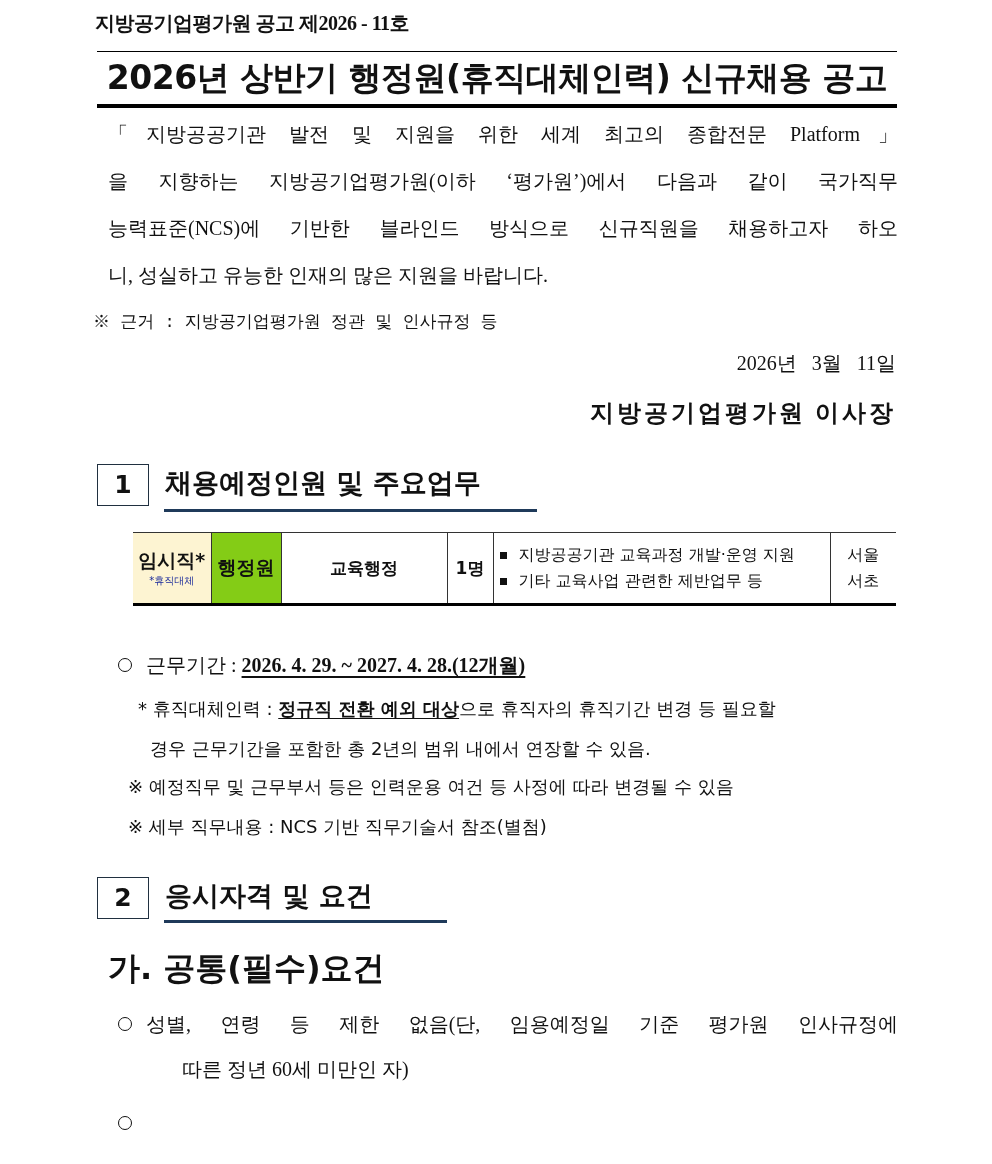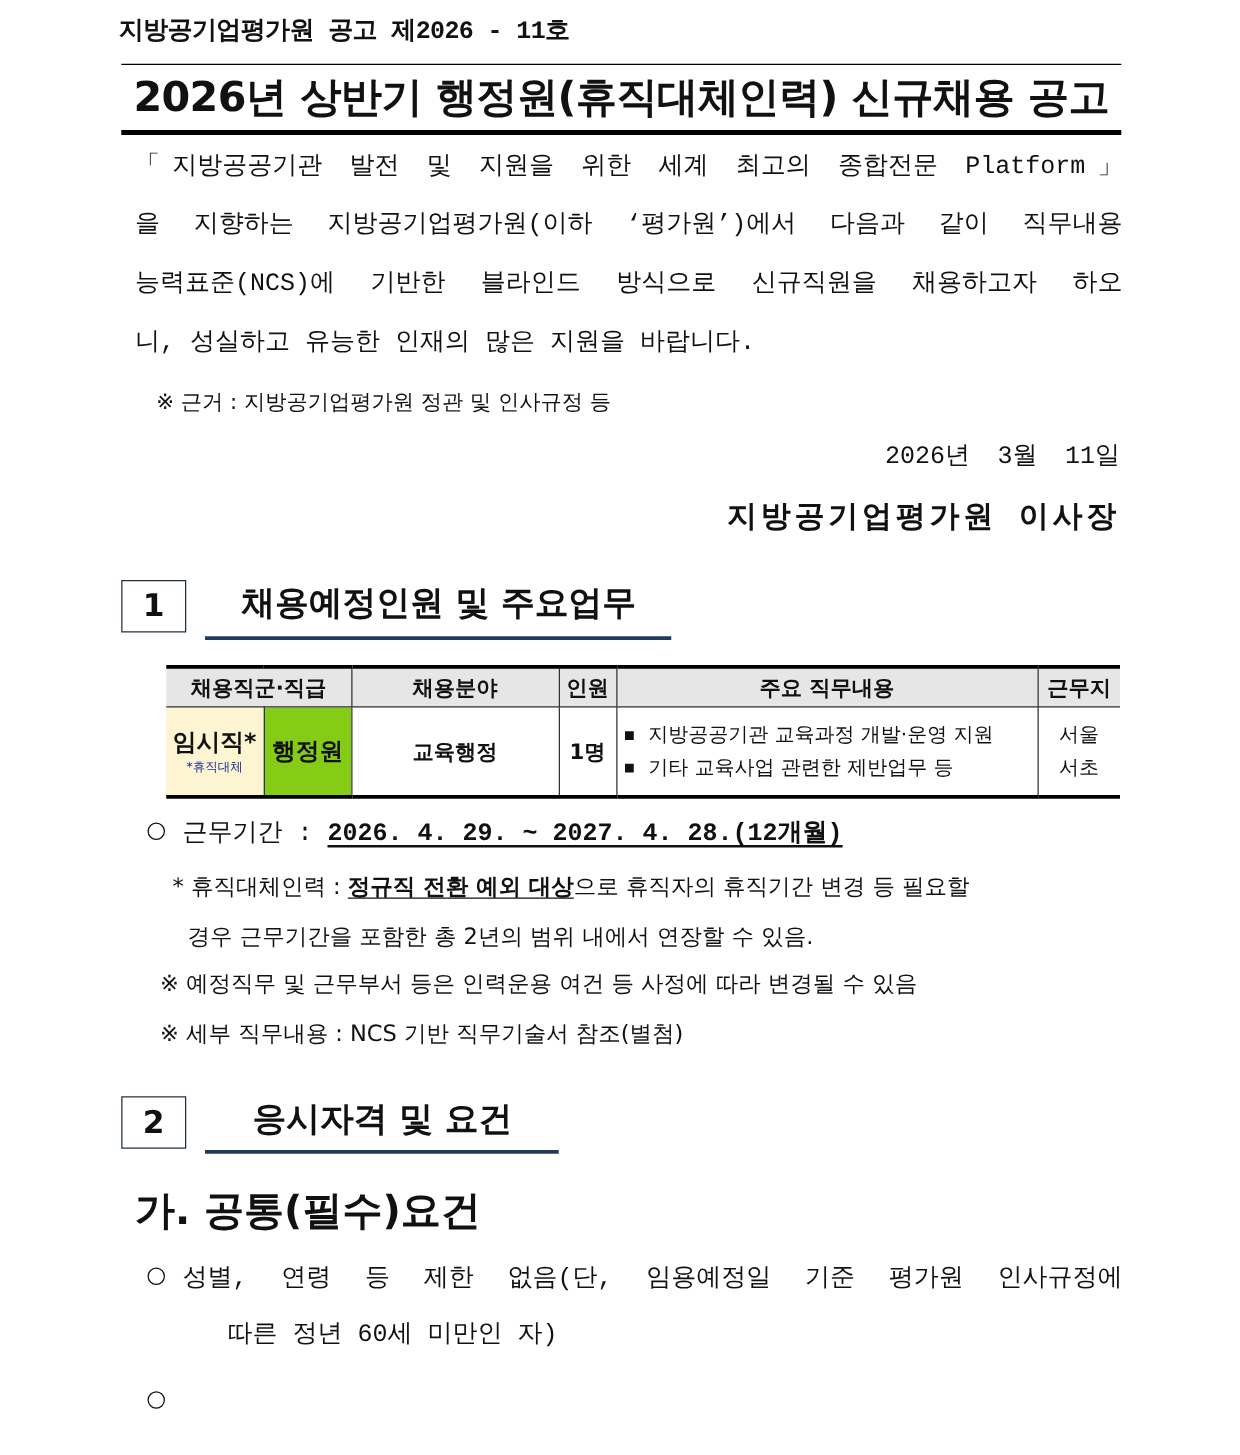"지방공기업평가원 공고 제2026 - 11호" .serif { font-family: Liberation Mono, monospace -> Liberation Serif, serif }
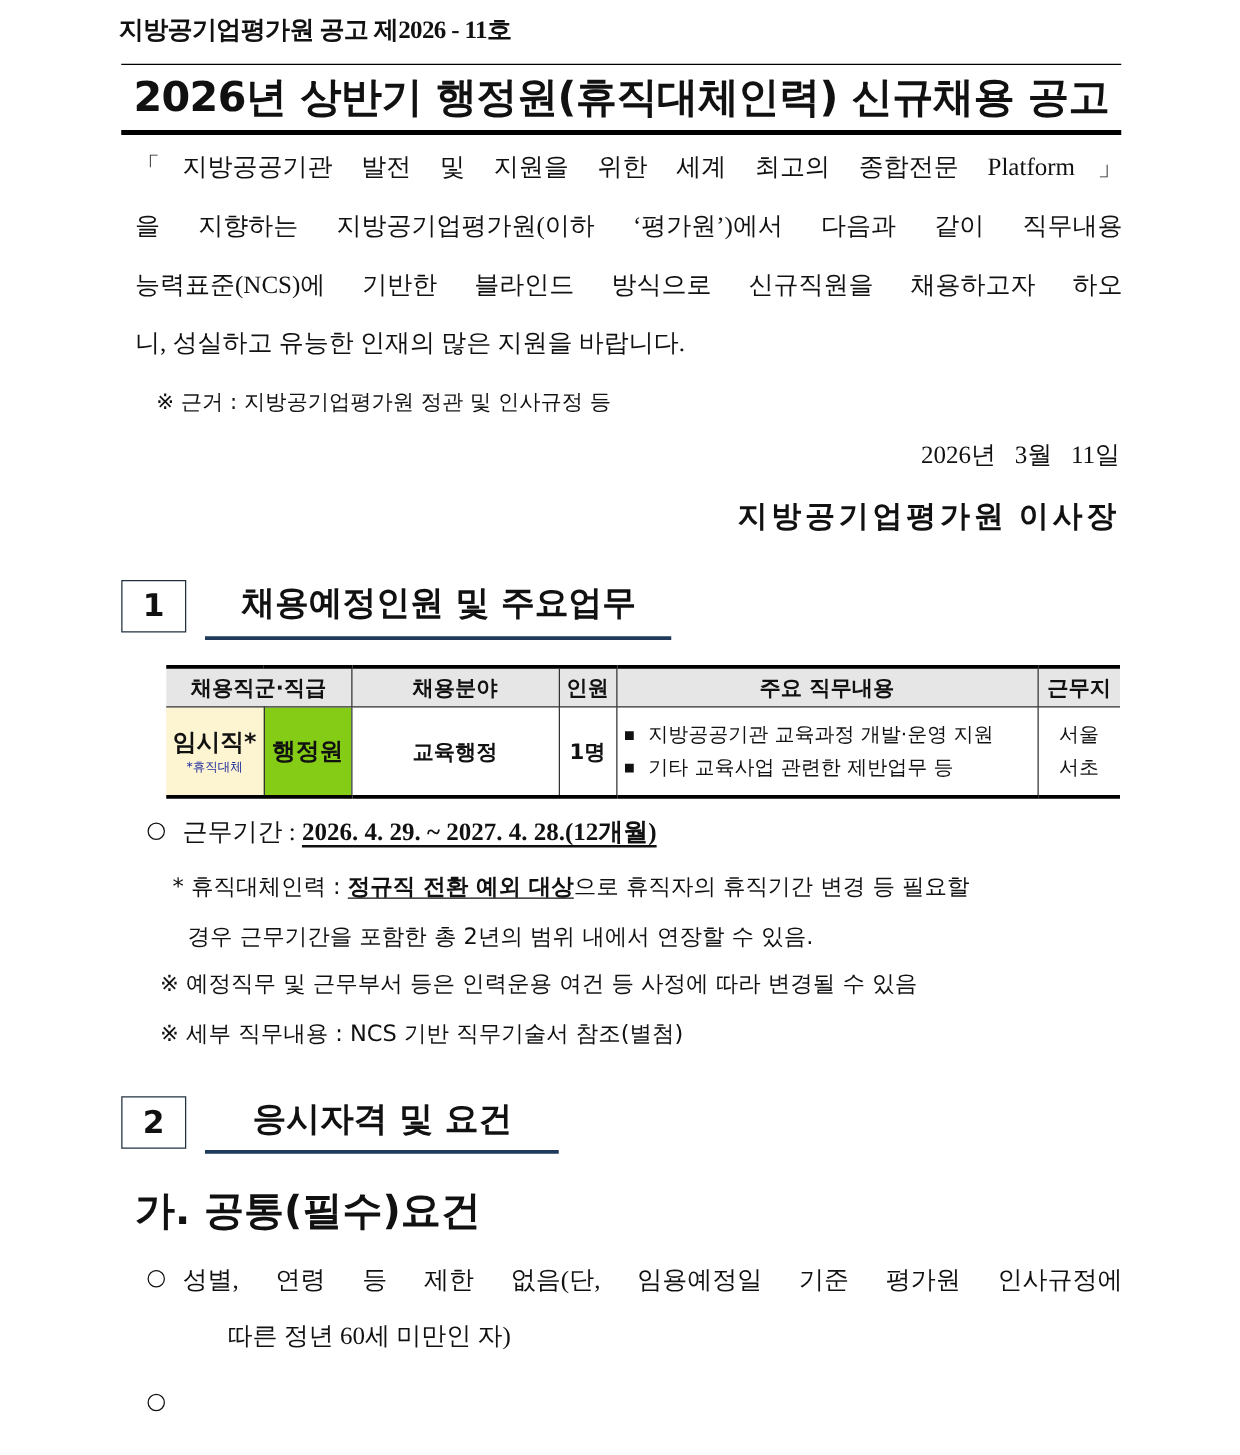"을 지향하는 지방공기업평가원(이하 ‘평가원’)에서 다음과" div.abs { text: 직무내용 -> 국가직무 }
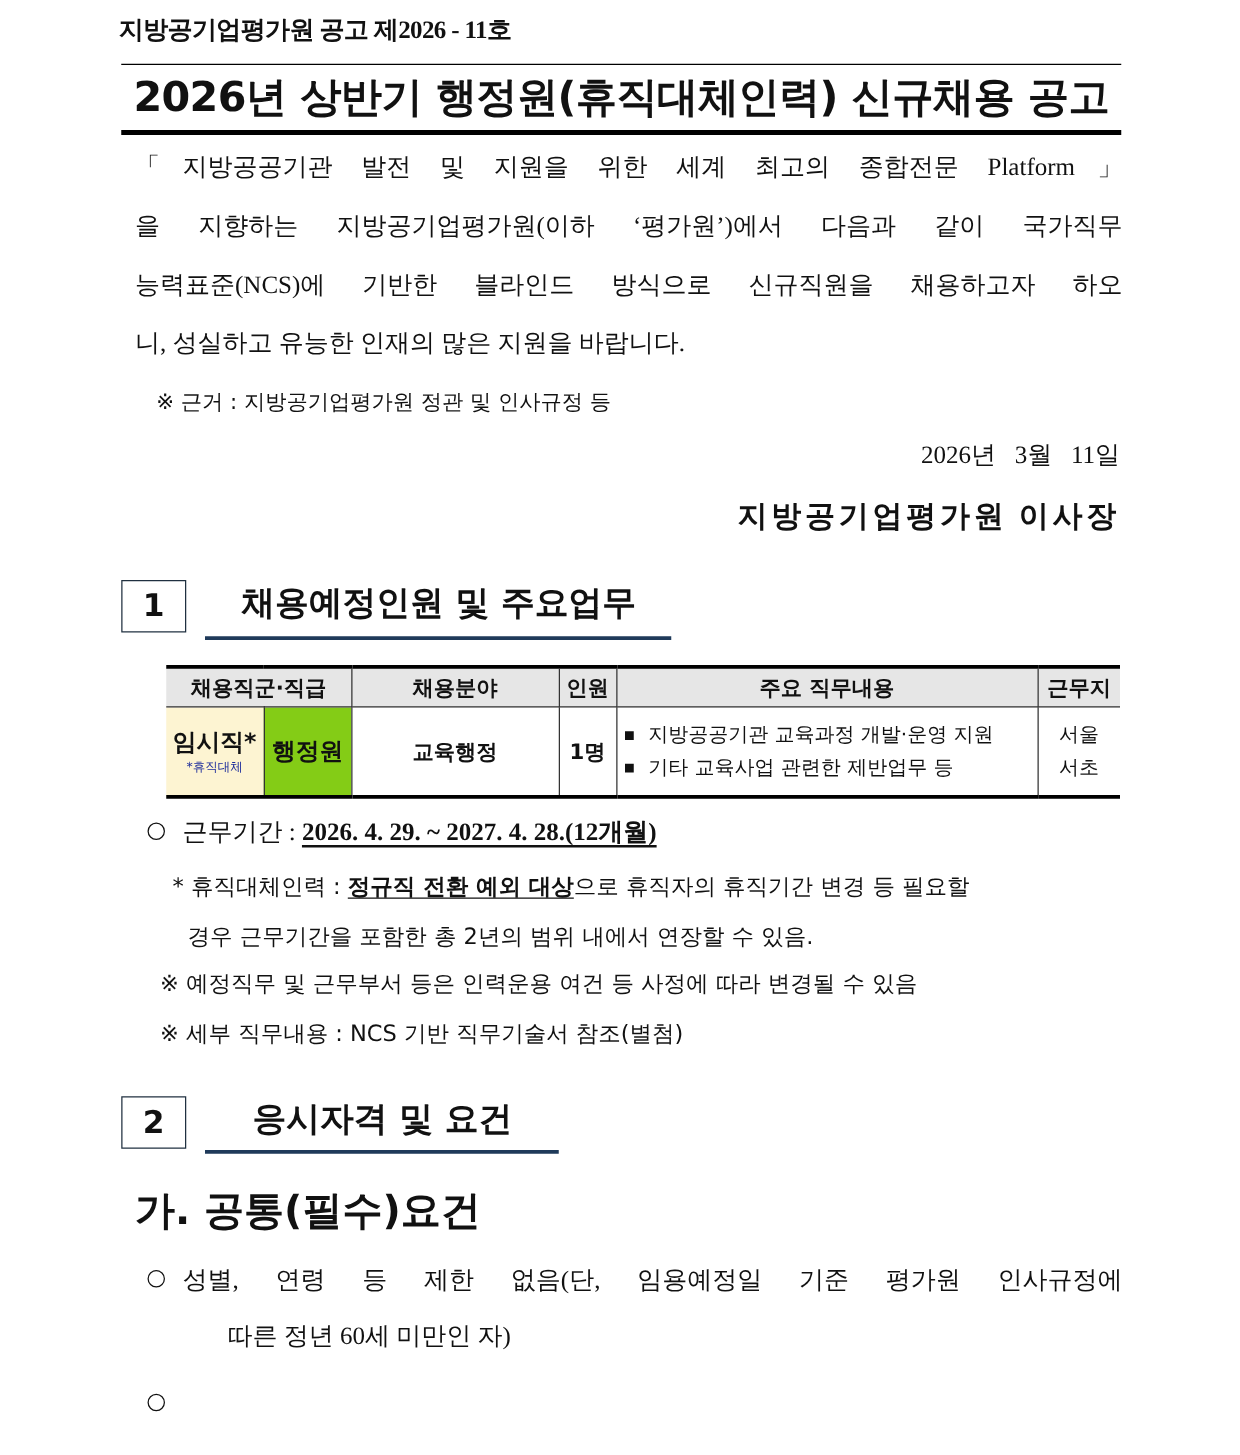"※ 근거 : 지방공기업평가원 정관" .basis { font-family: none -> Liberation Mono, monospace; left: 125px -> 93px }
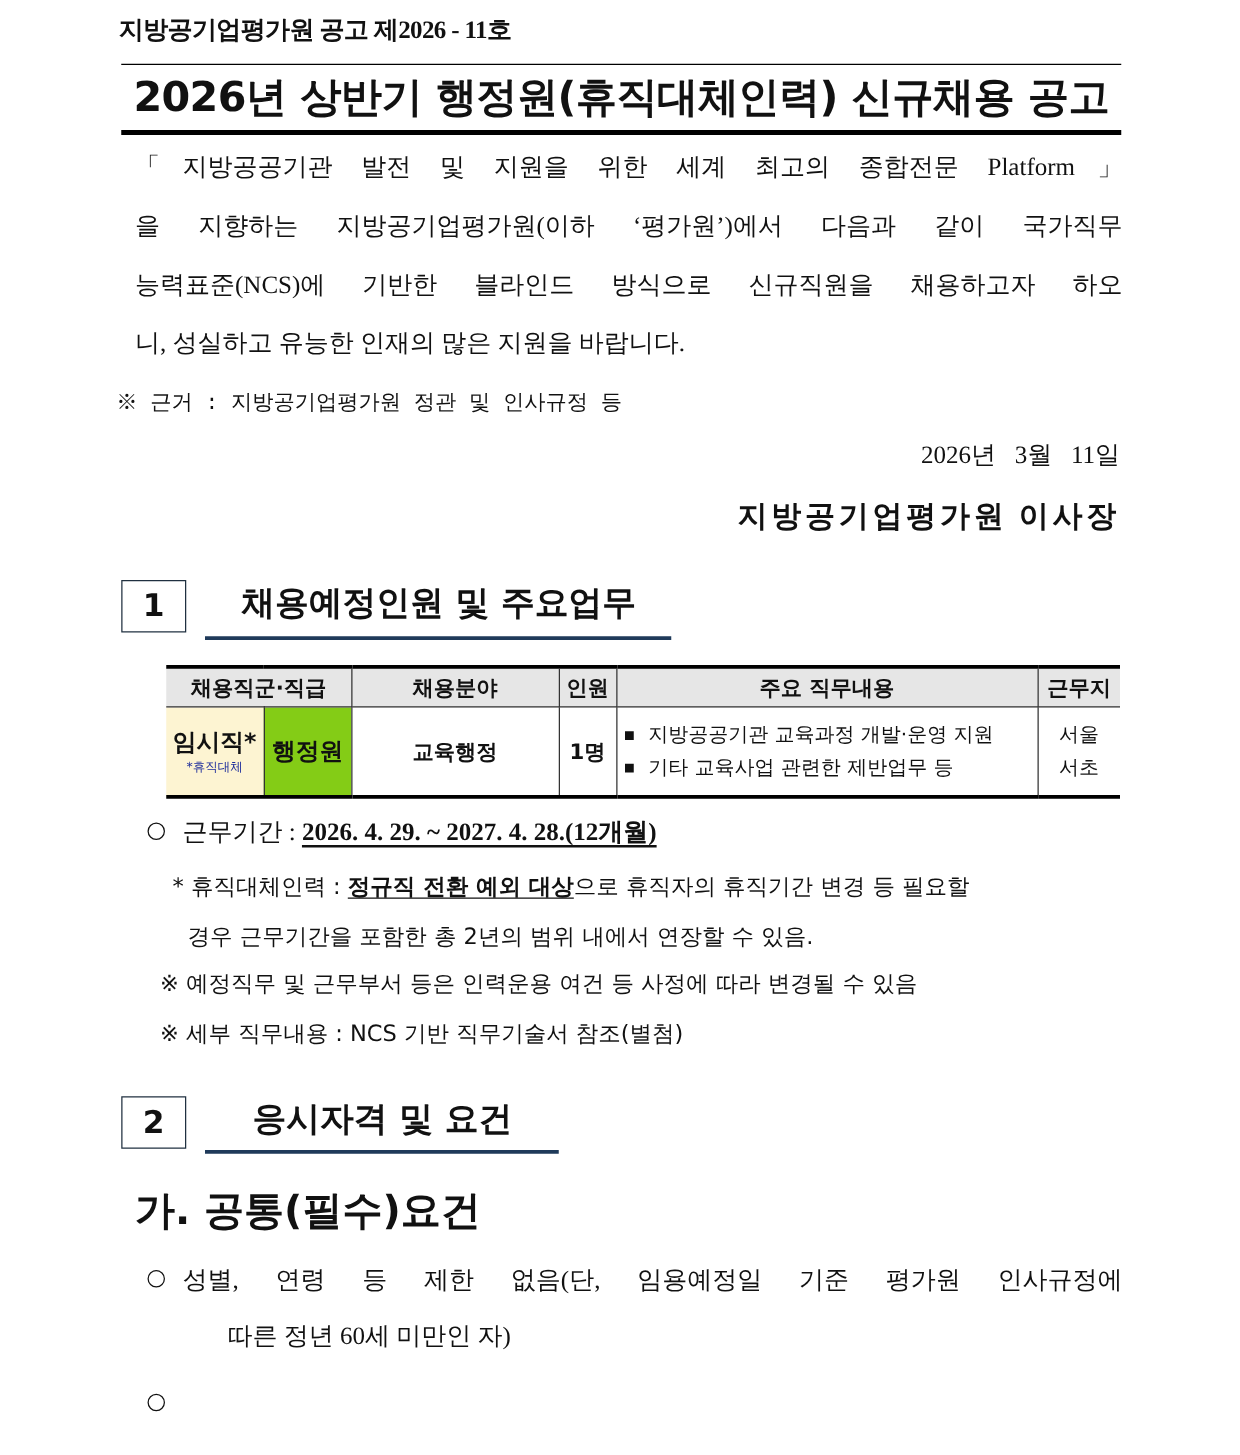"채용예정인원 및 주요업무" .sec-title { text-align: center -> left }
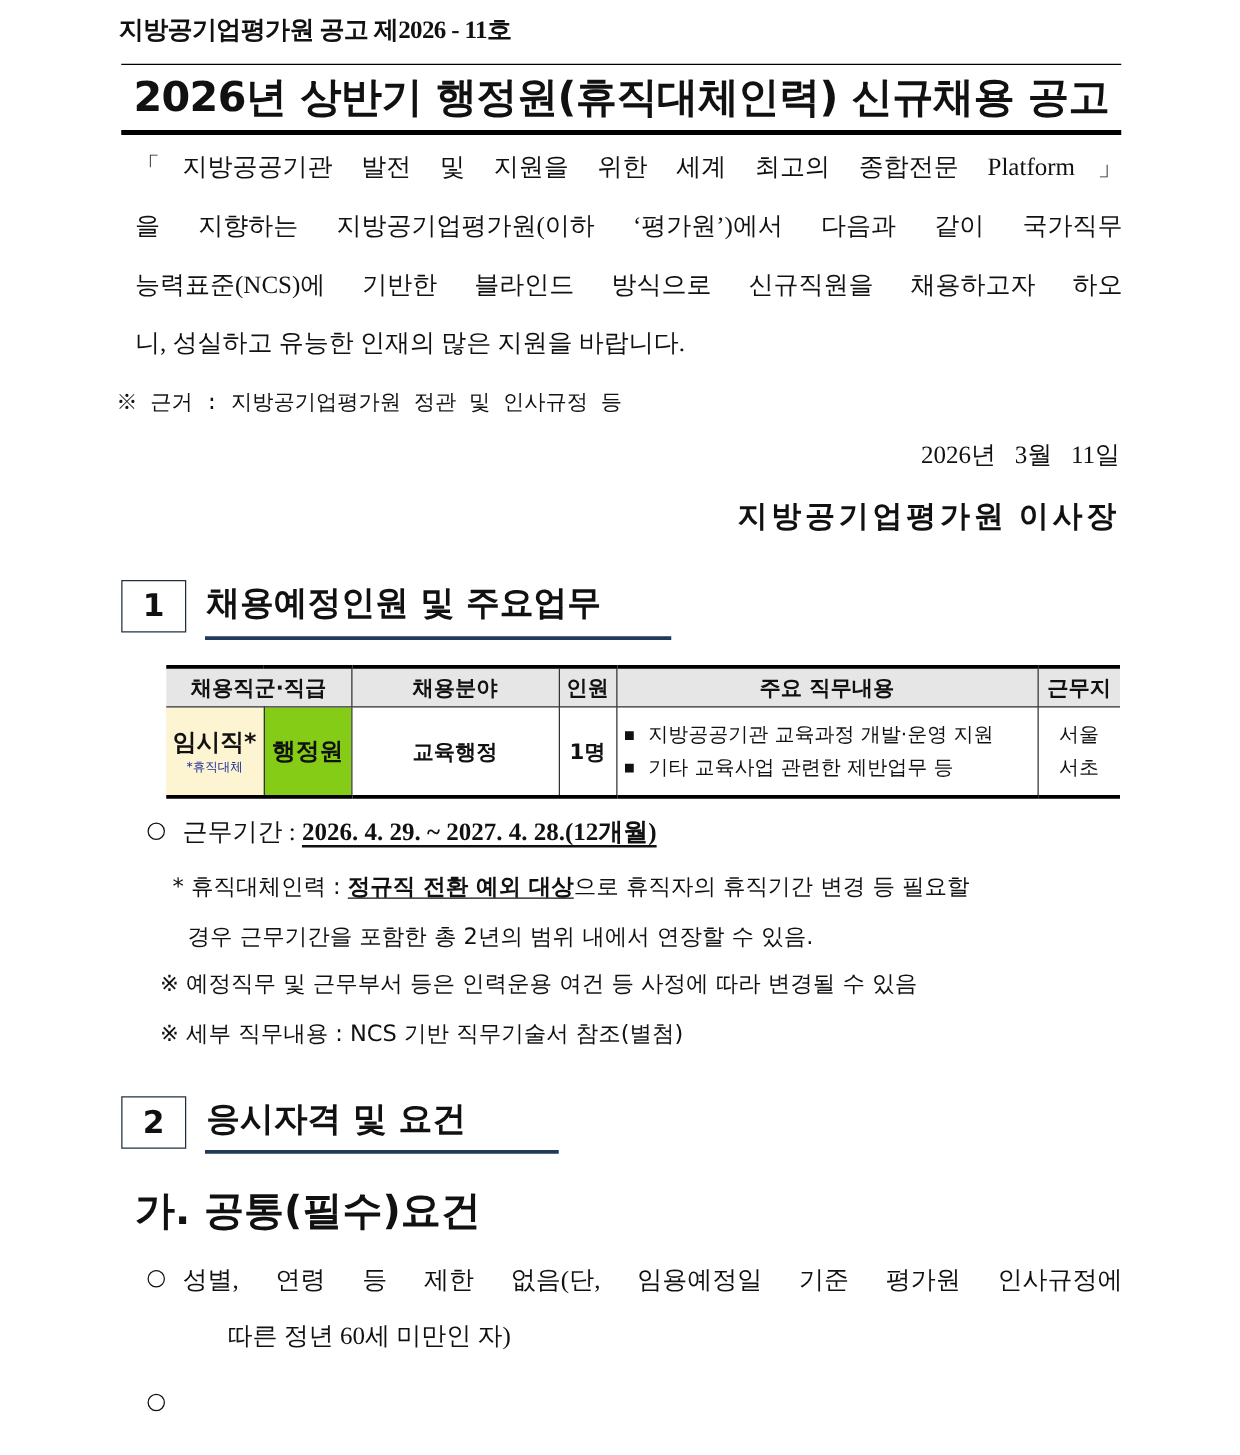"채용직군·직급" tr.head { html: <tr> <th>채용직군·직급</th> <th>채용분야</th> <th>인원</th> <th>주요 직무내용</th> <th>근무지</th> </tr> -> none }
